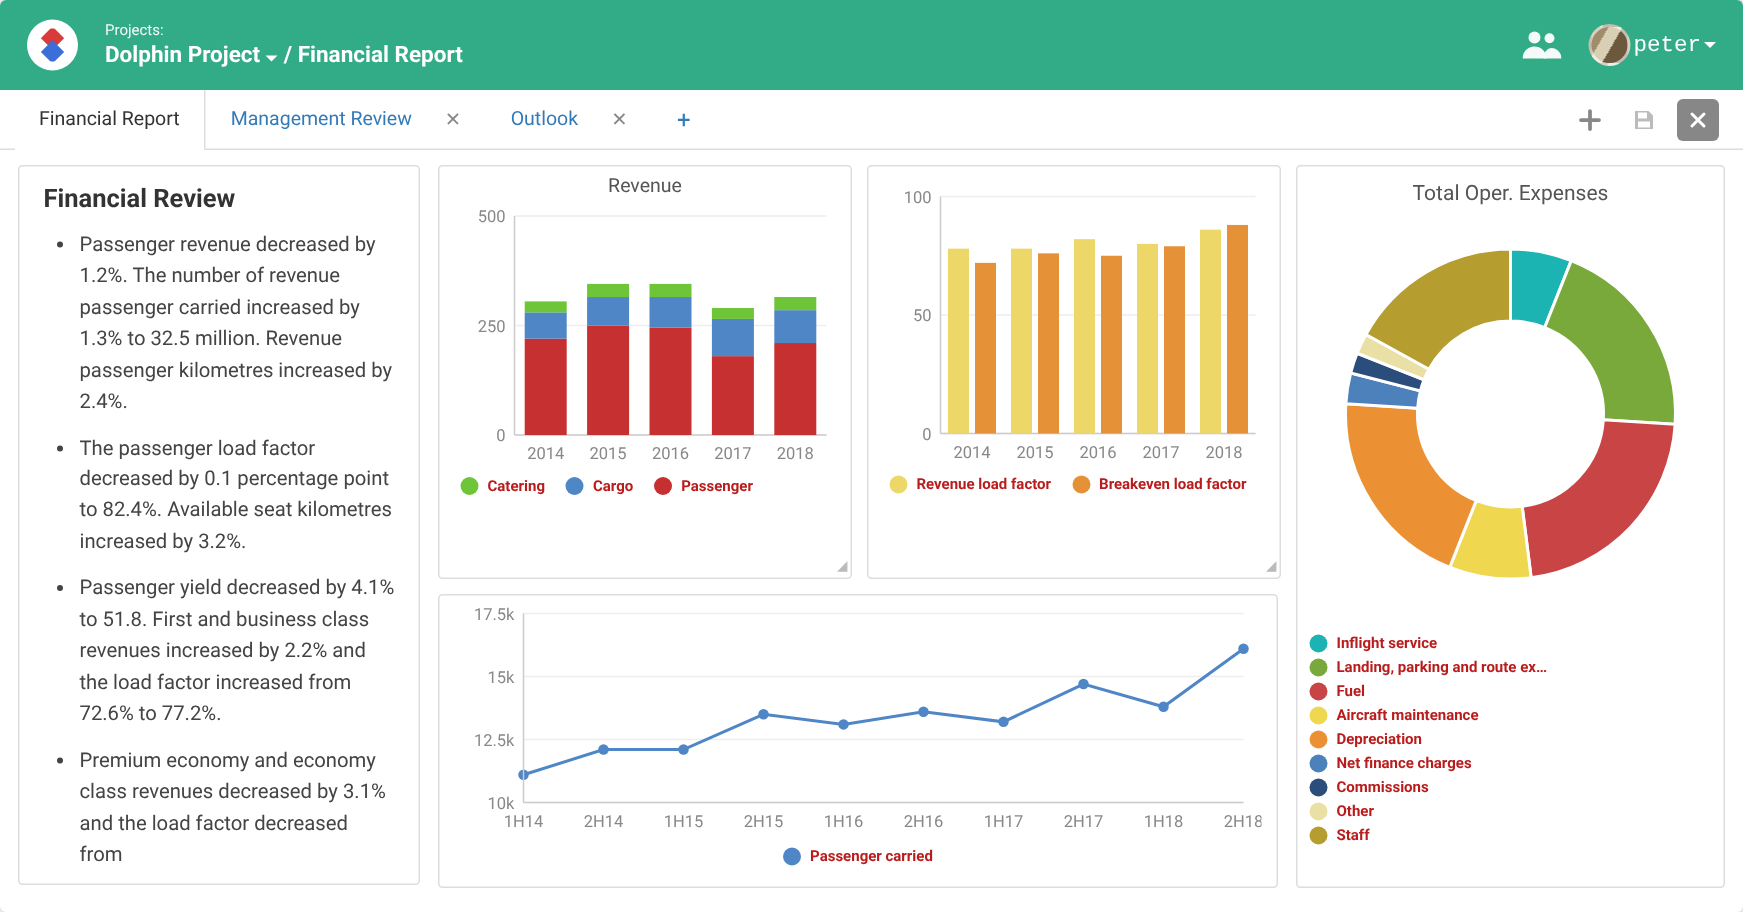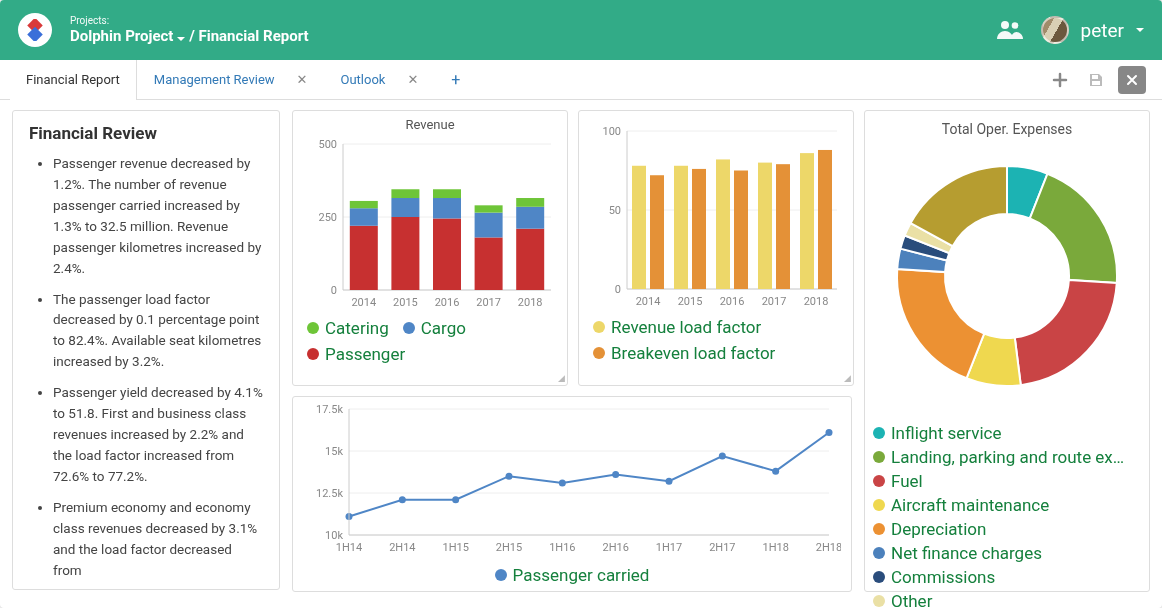"peter" .user { font-family: none -> Liberation Mono, monospace; font-size: 19px -> 15px; gap: 12px -> 2px }
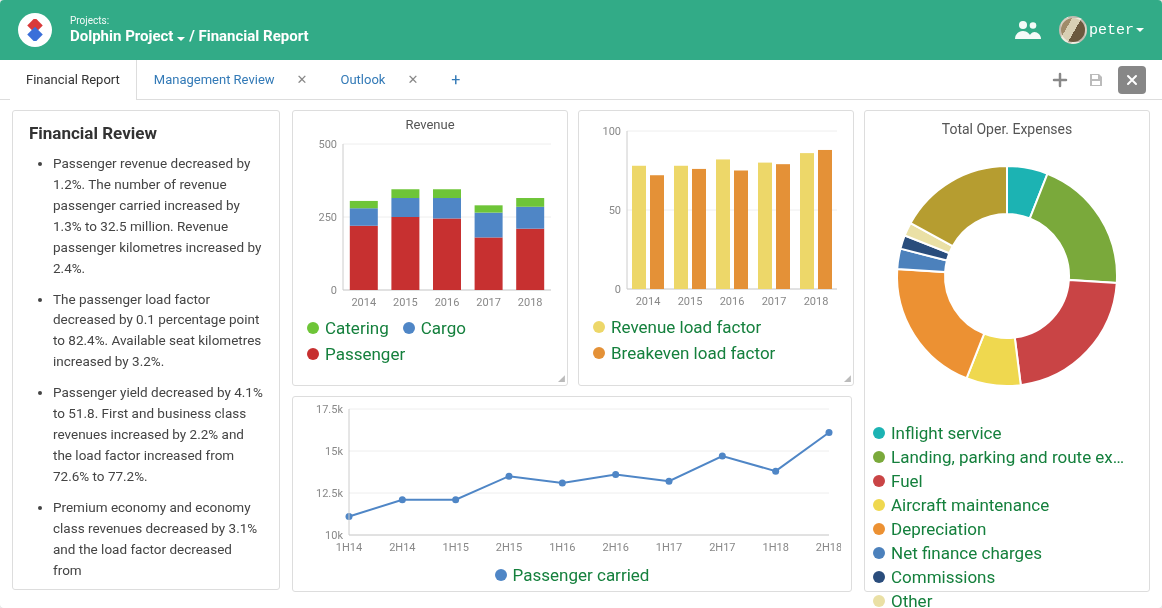"Catering" .legend { color: #15803d -> #b91c1c; font-size: 17px -> 10px; font-weight: 400 -> 700 }
